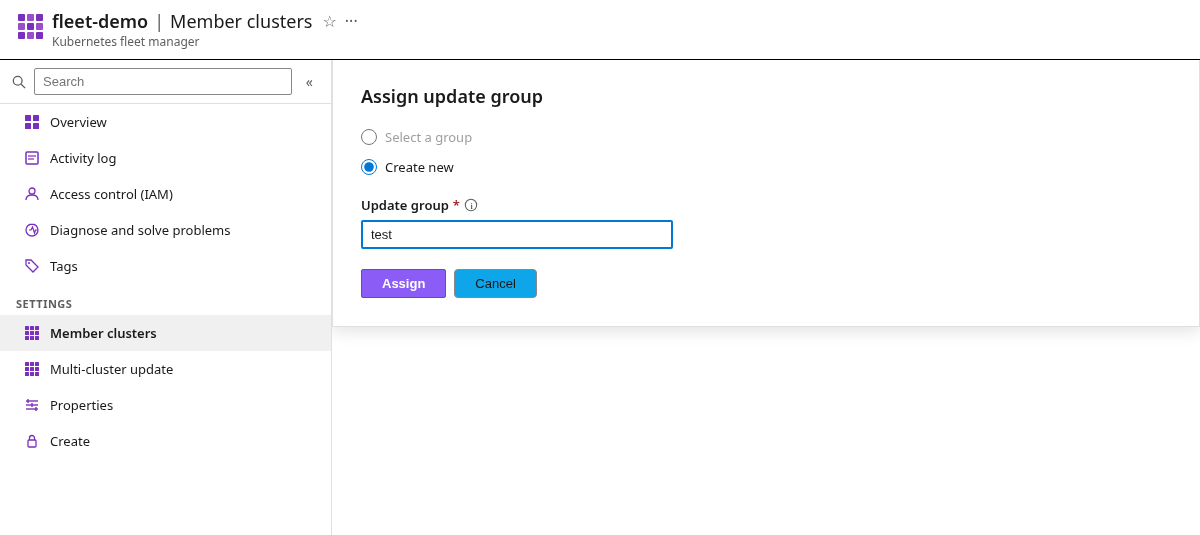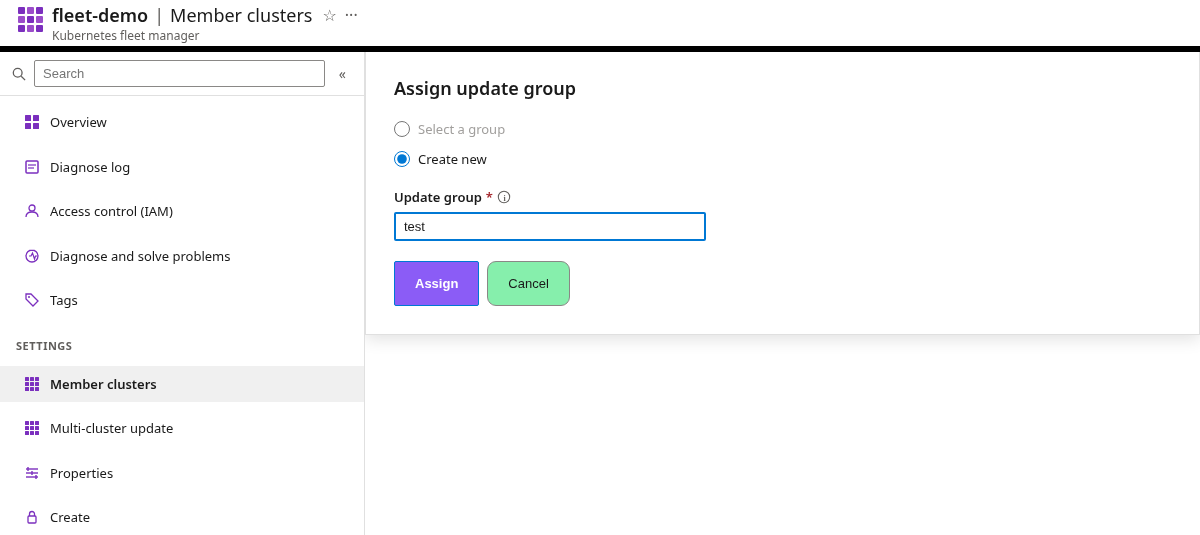"fleet-demo" .header { border-bottom: 6px solid #000000 -> 1px solid #000000; height: 52px -> 60px }
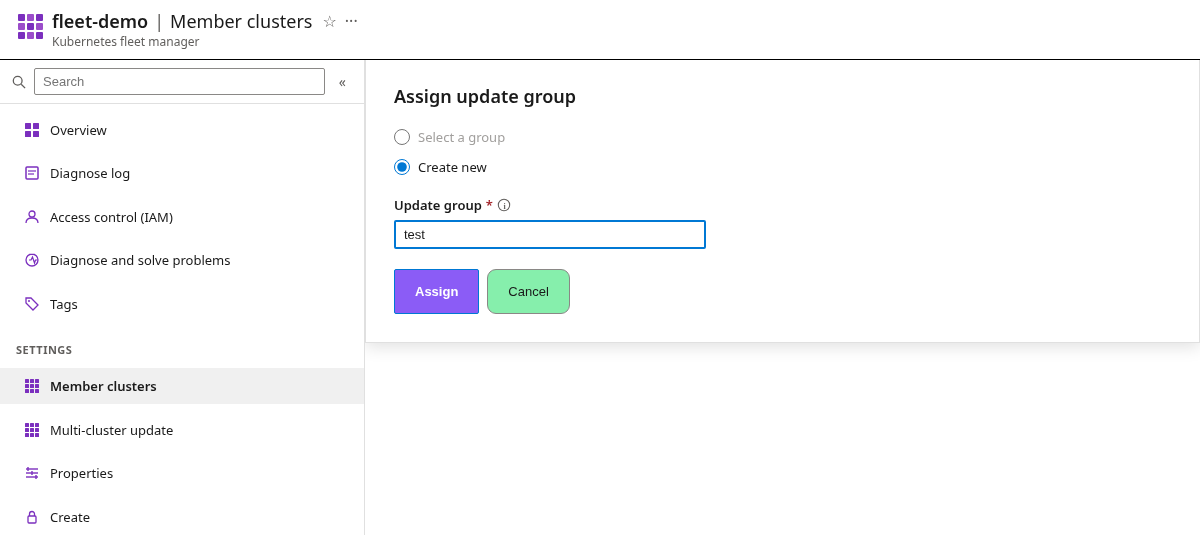"Search" .sidebar { justify-content: space-between -> none; width: 365px -> 332px }
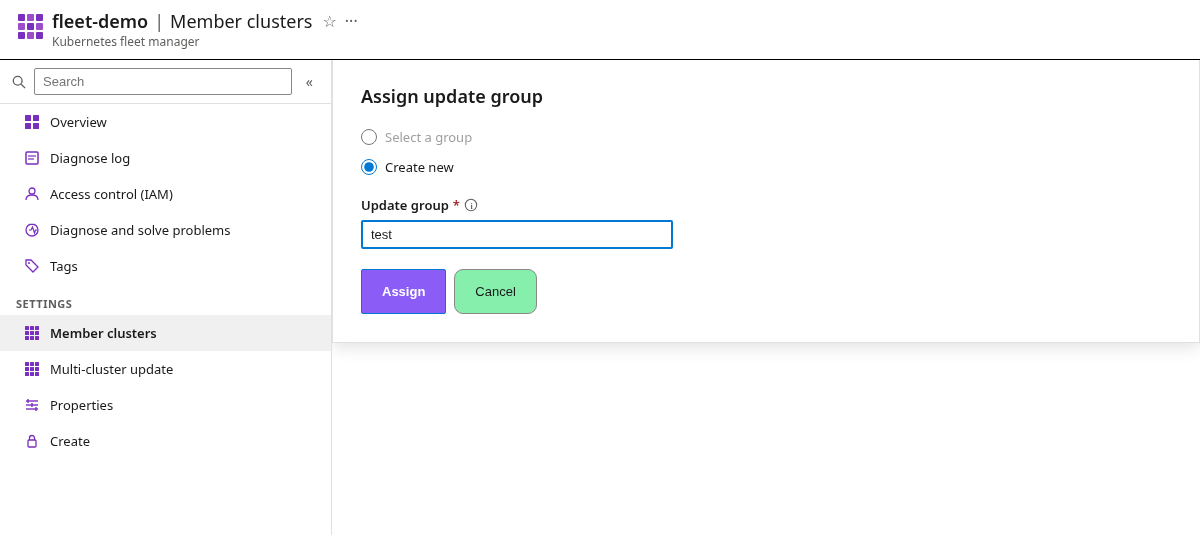"Diagnose log" span.nav-label { text: Diagnose -> Activity }
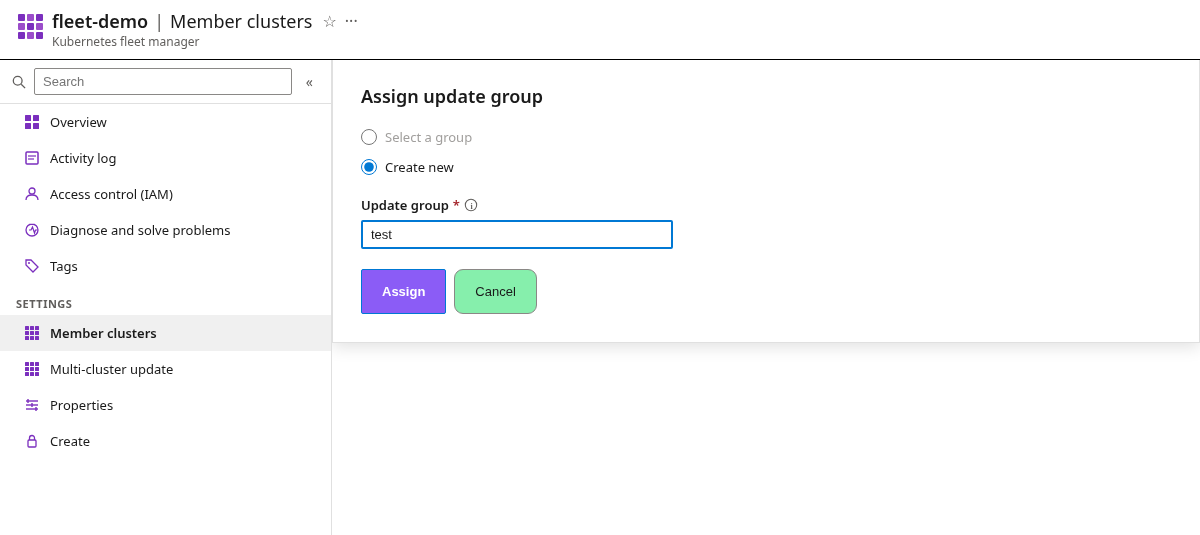"Cancel" .btn-secondary { background: #86efac -> #0ea5e9; border-radius: 9px -> 4px; padding: 14px 20px -> 6px 20px }
